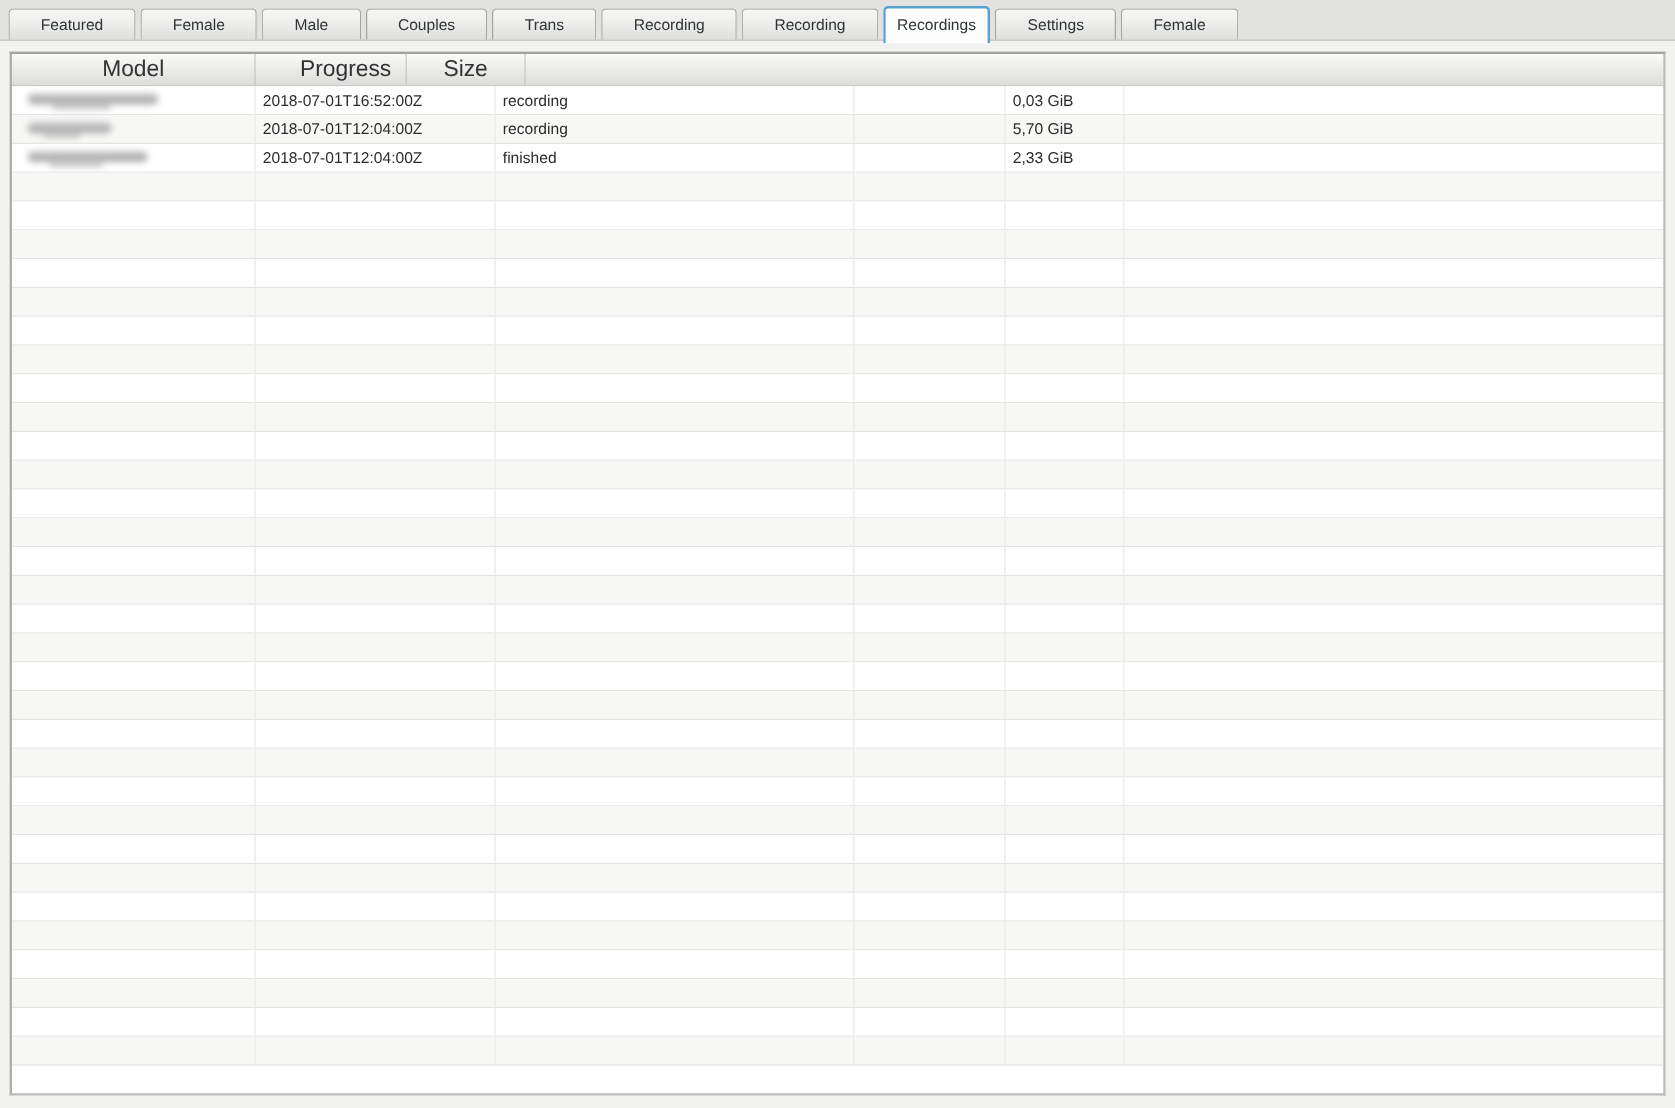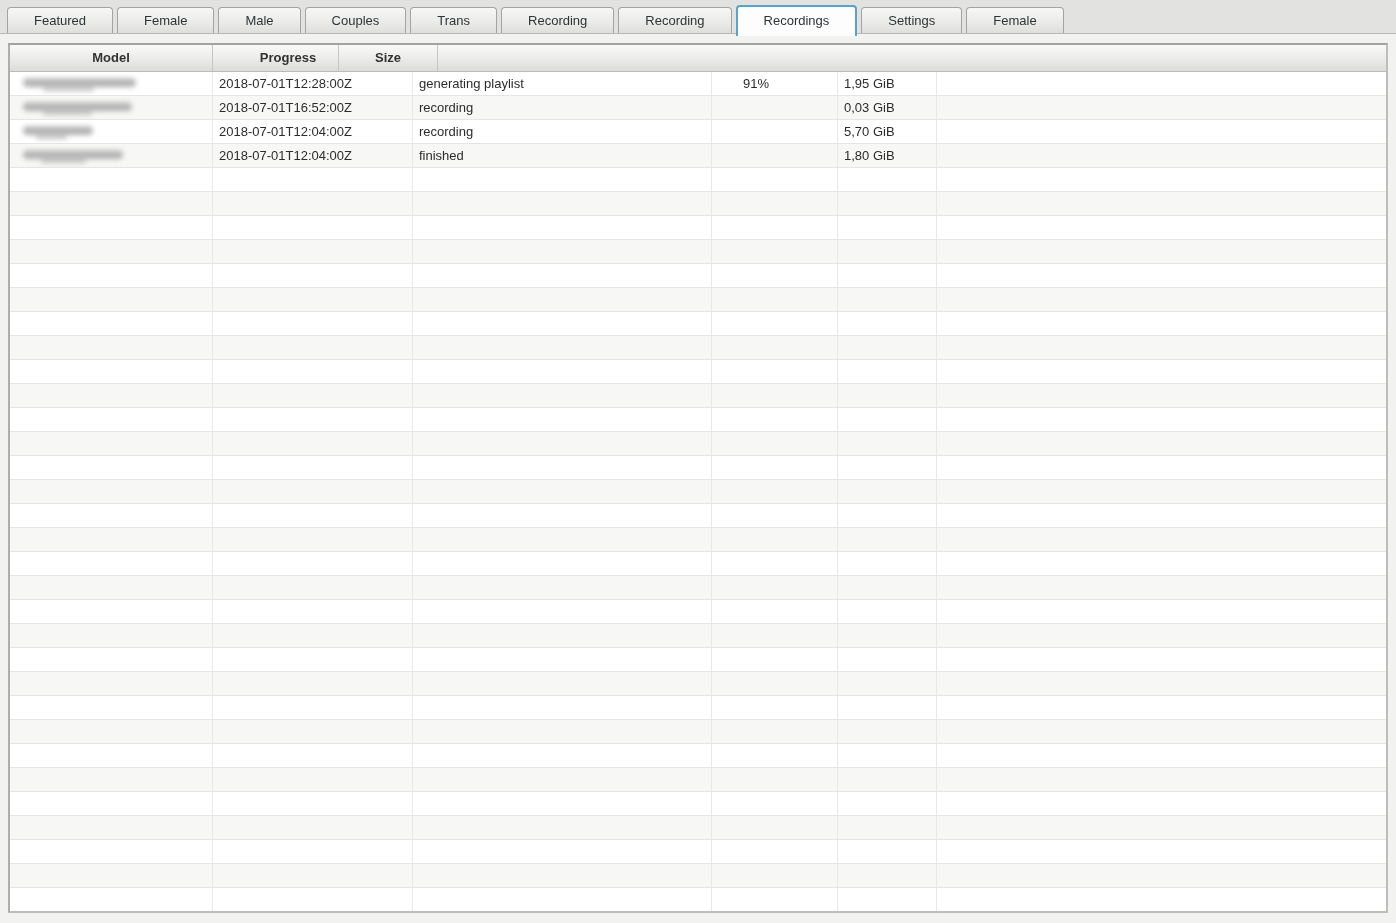"Recordings" .tab.active { padding: 6px 26px 8px -> 6px 10px 8px }
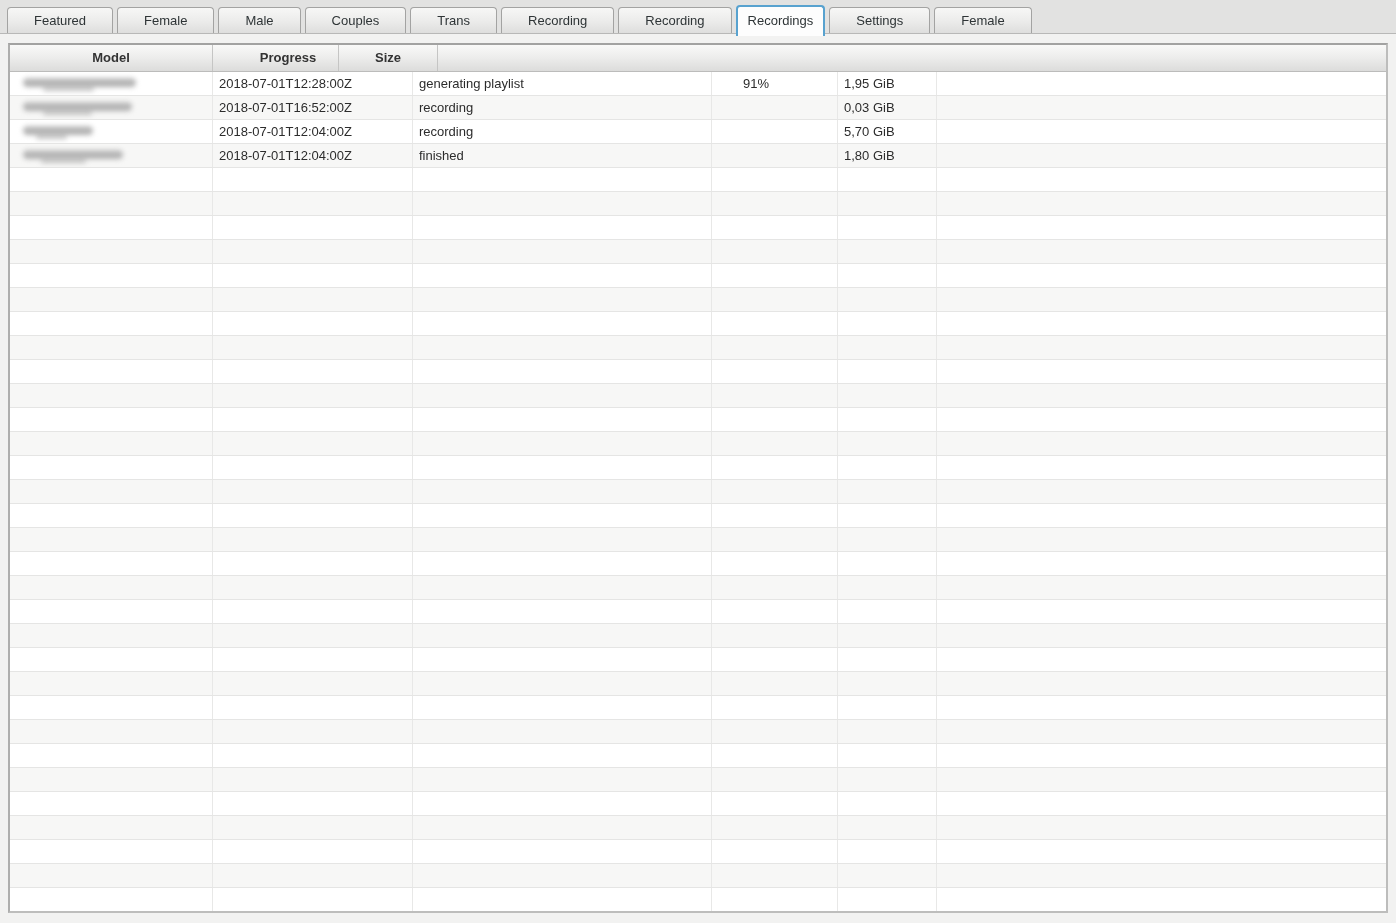"Model" .hcell { font-size: 13px -> 19px; font-weight: bold -> normal }
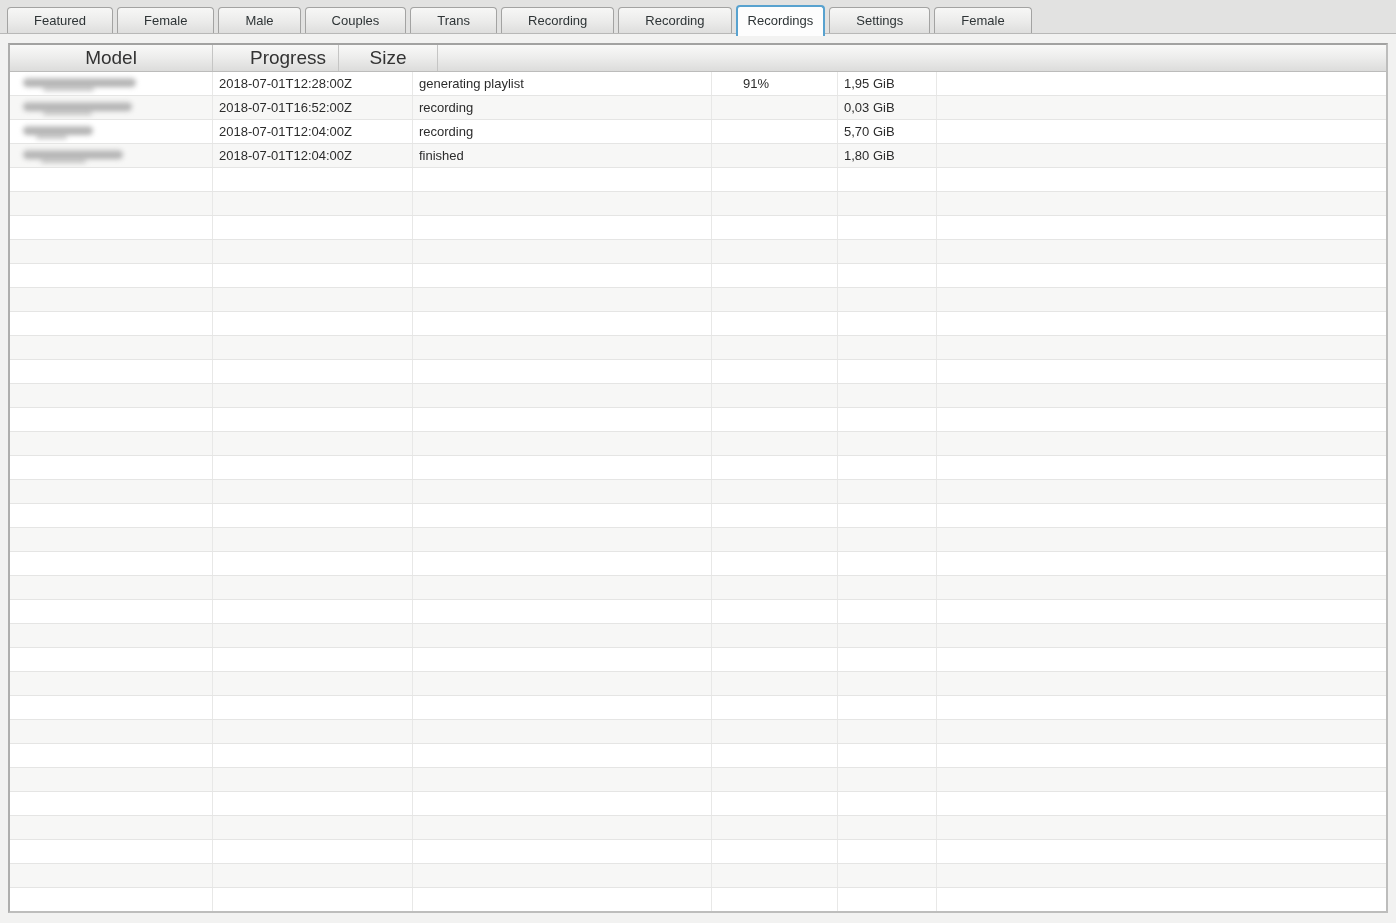"2018-07-01T12:28:00Z" div.row { html: <div> <div> <div></div> </div> <div>2018-07-01T12:28:00Z</div> <div>generating playlist</div> <div>91%</div> <div>1,95 GiB</div> <div></div> </div> -> none }
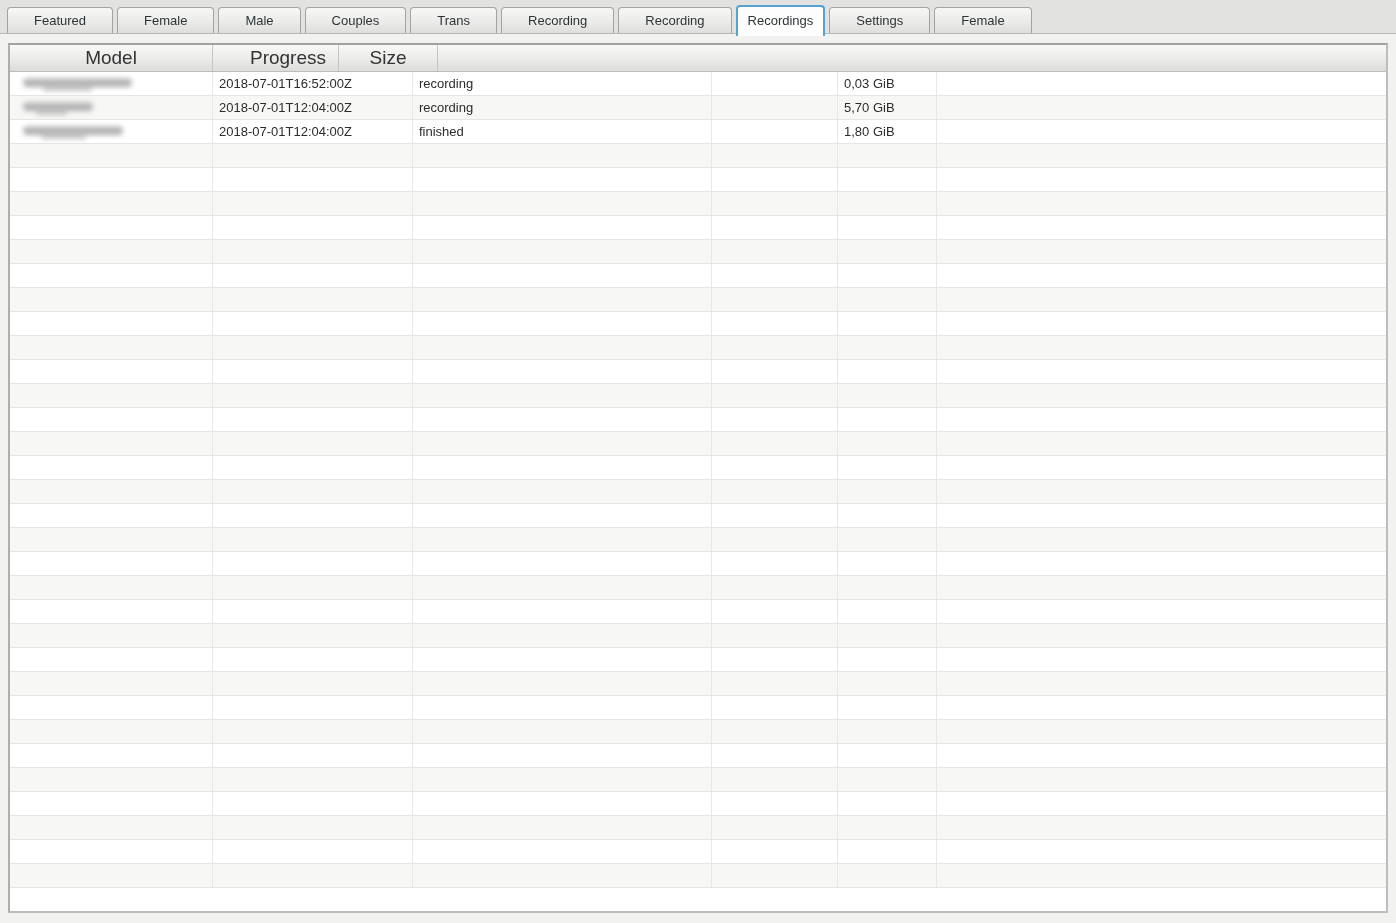"1,80 GiB" div.cell { text: 1,80 -> 2,33 }
